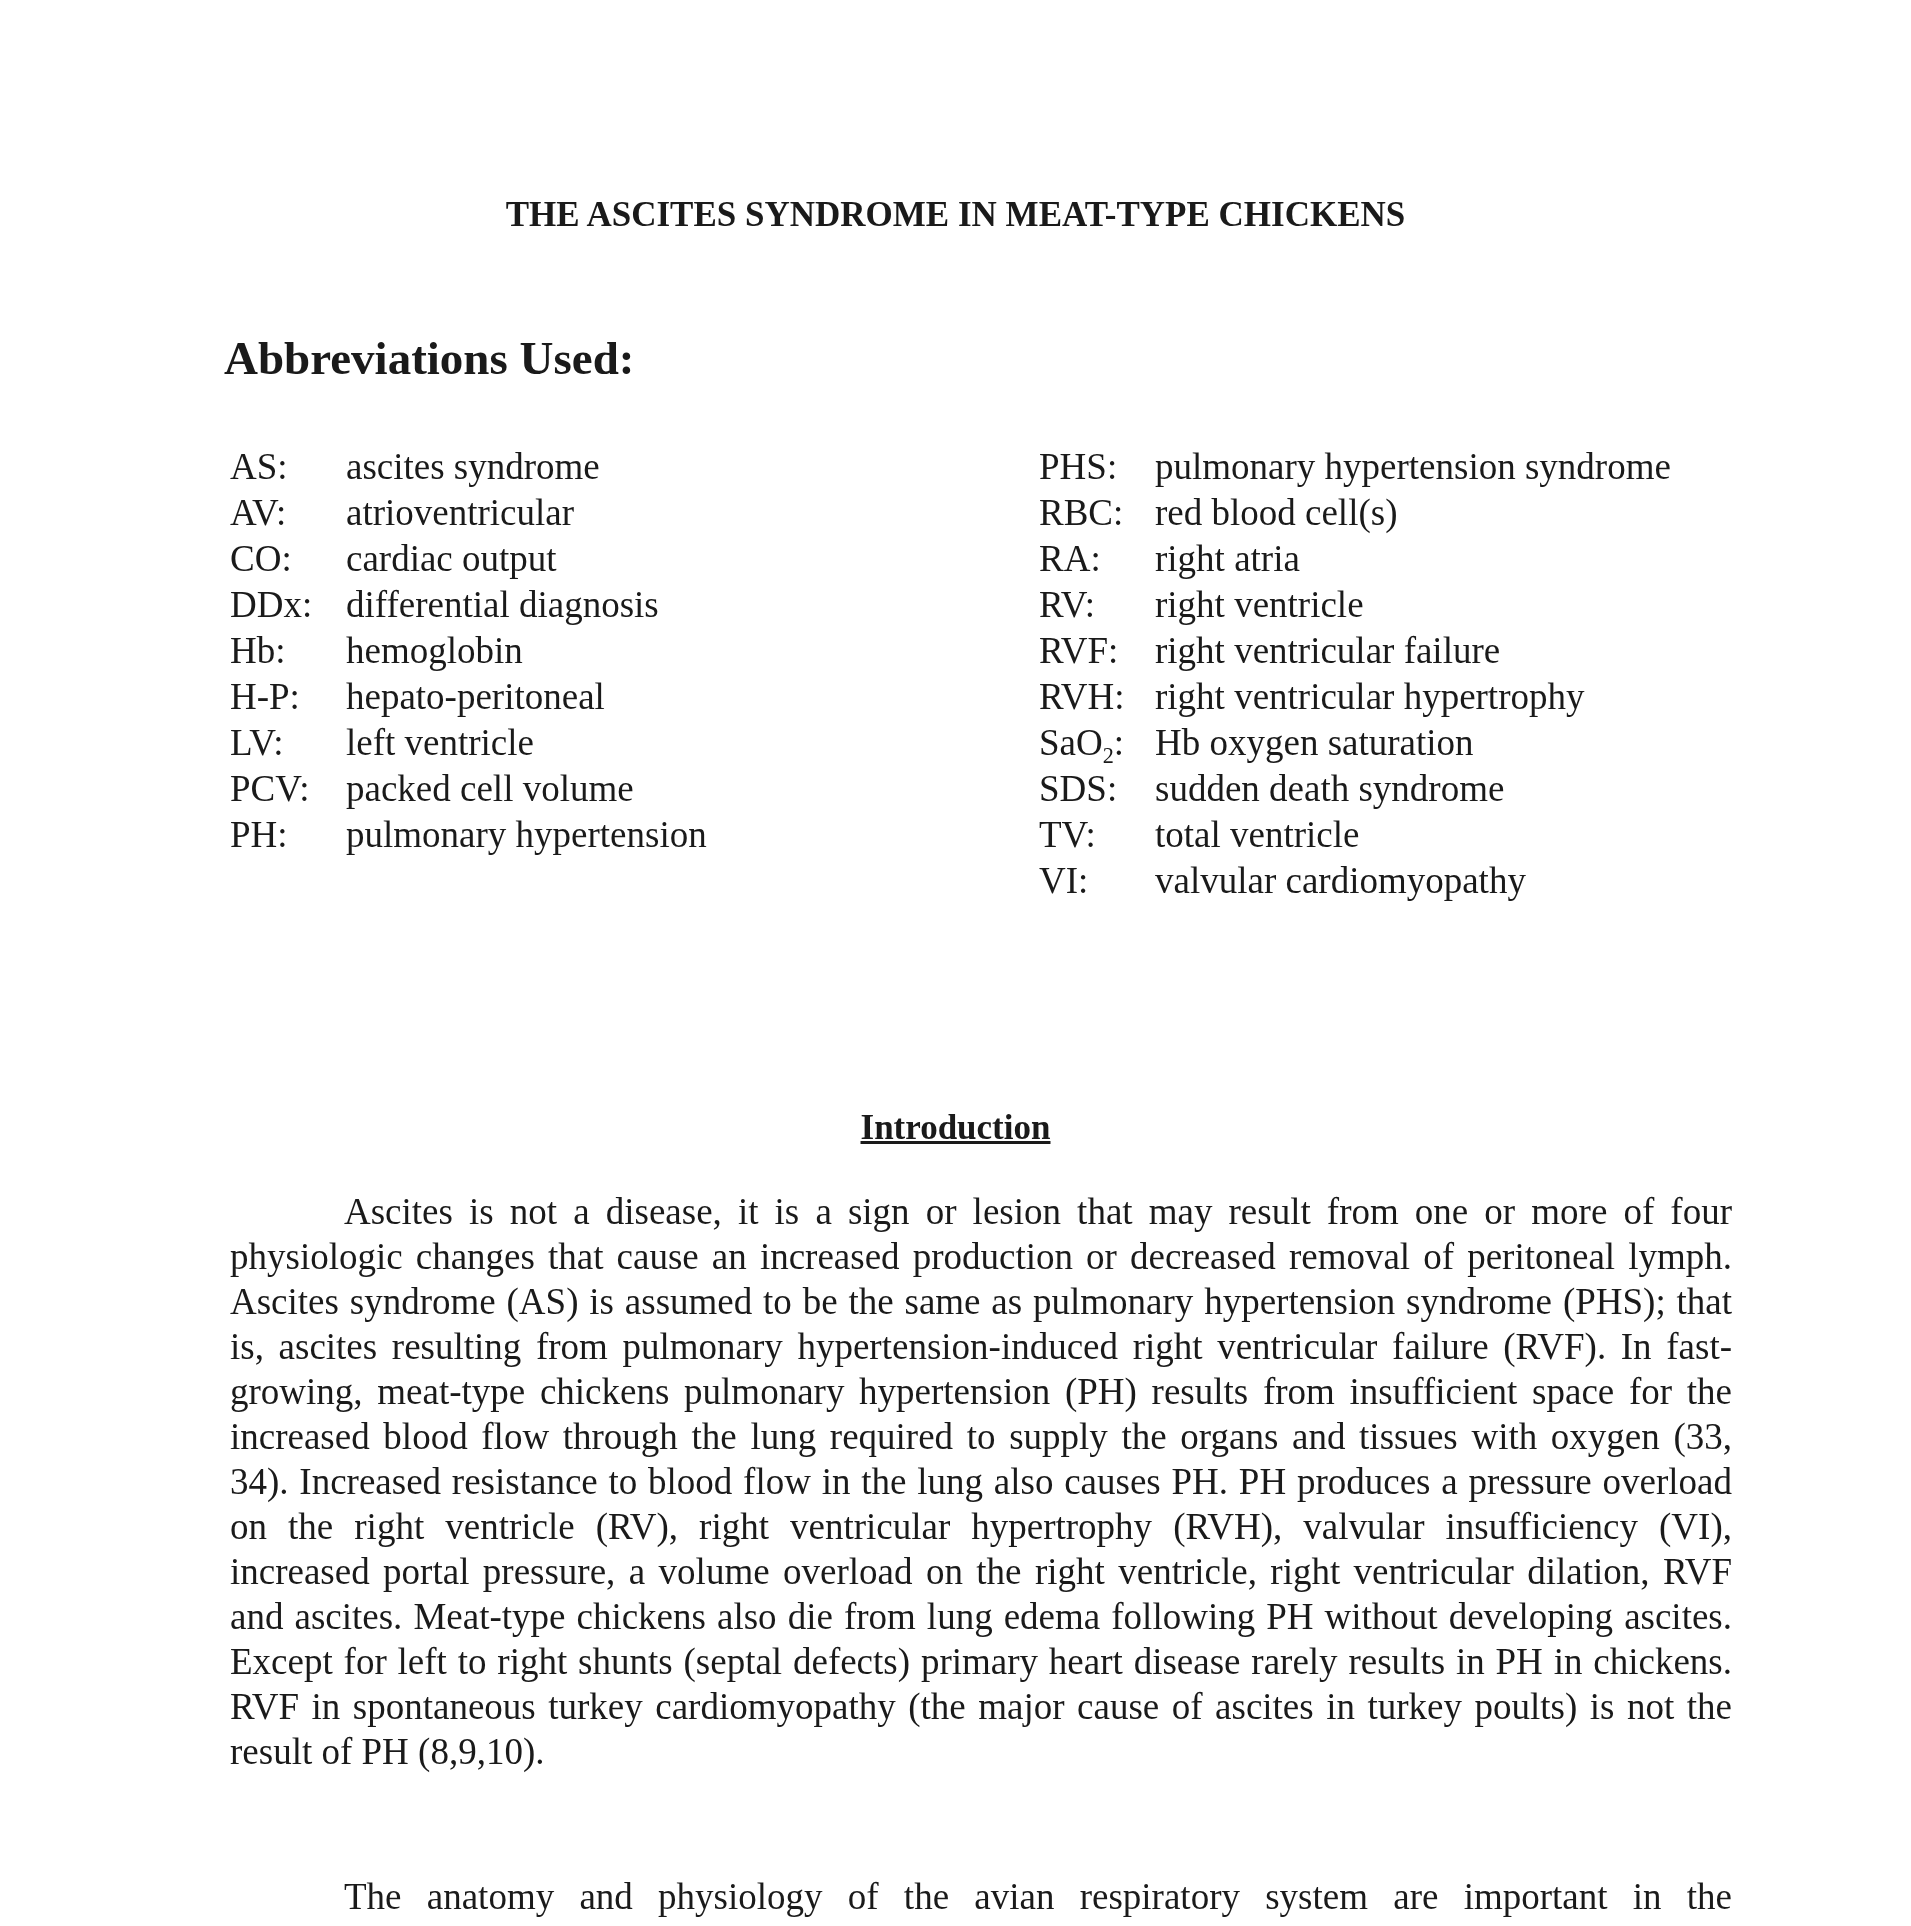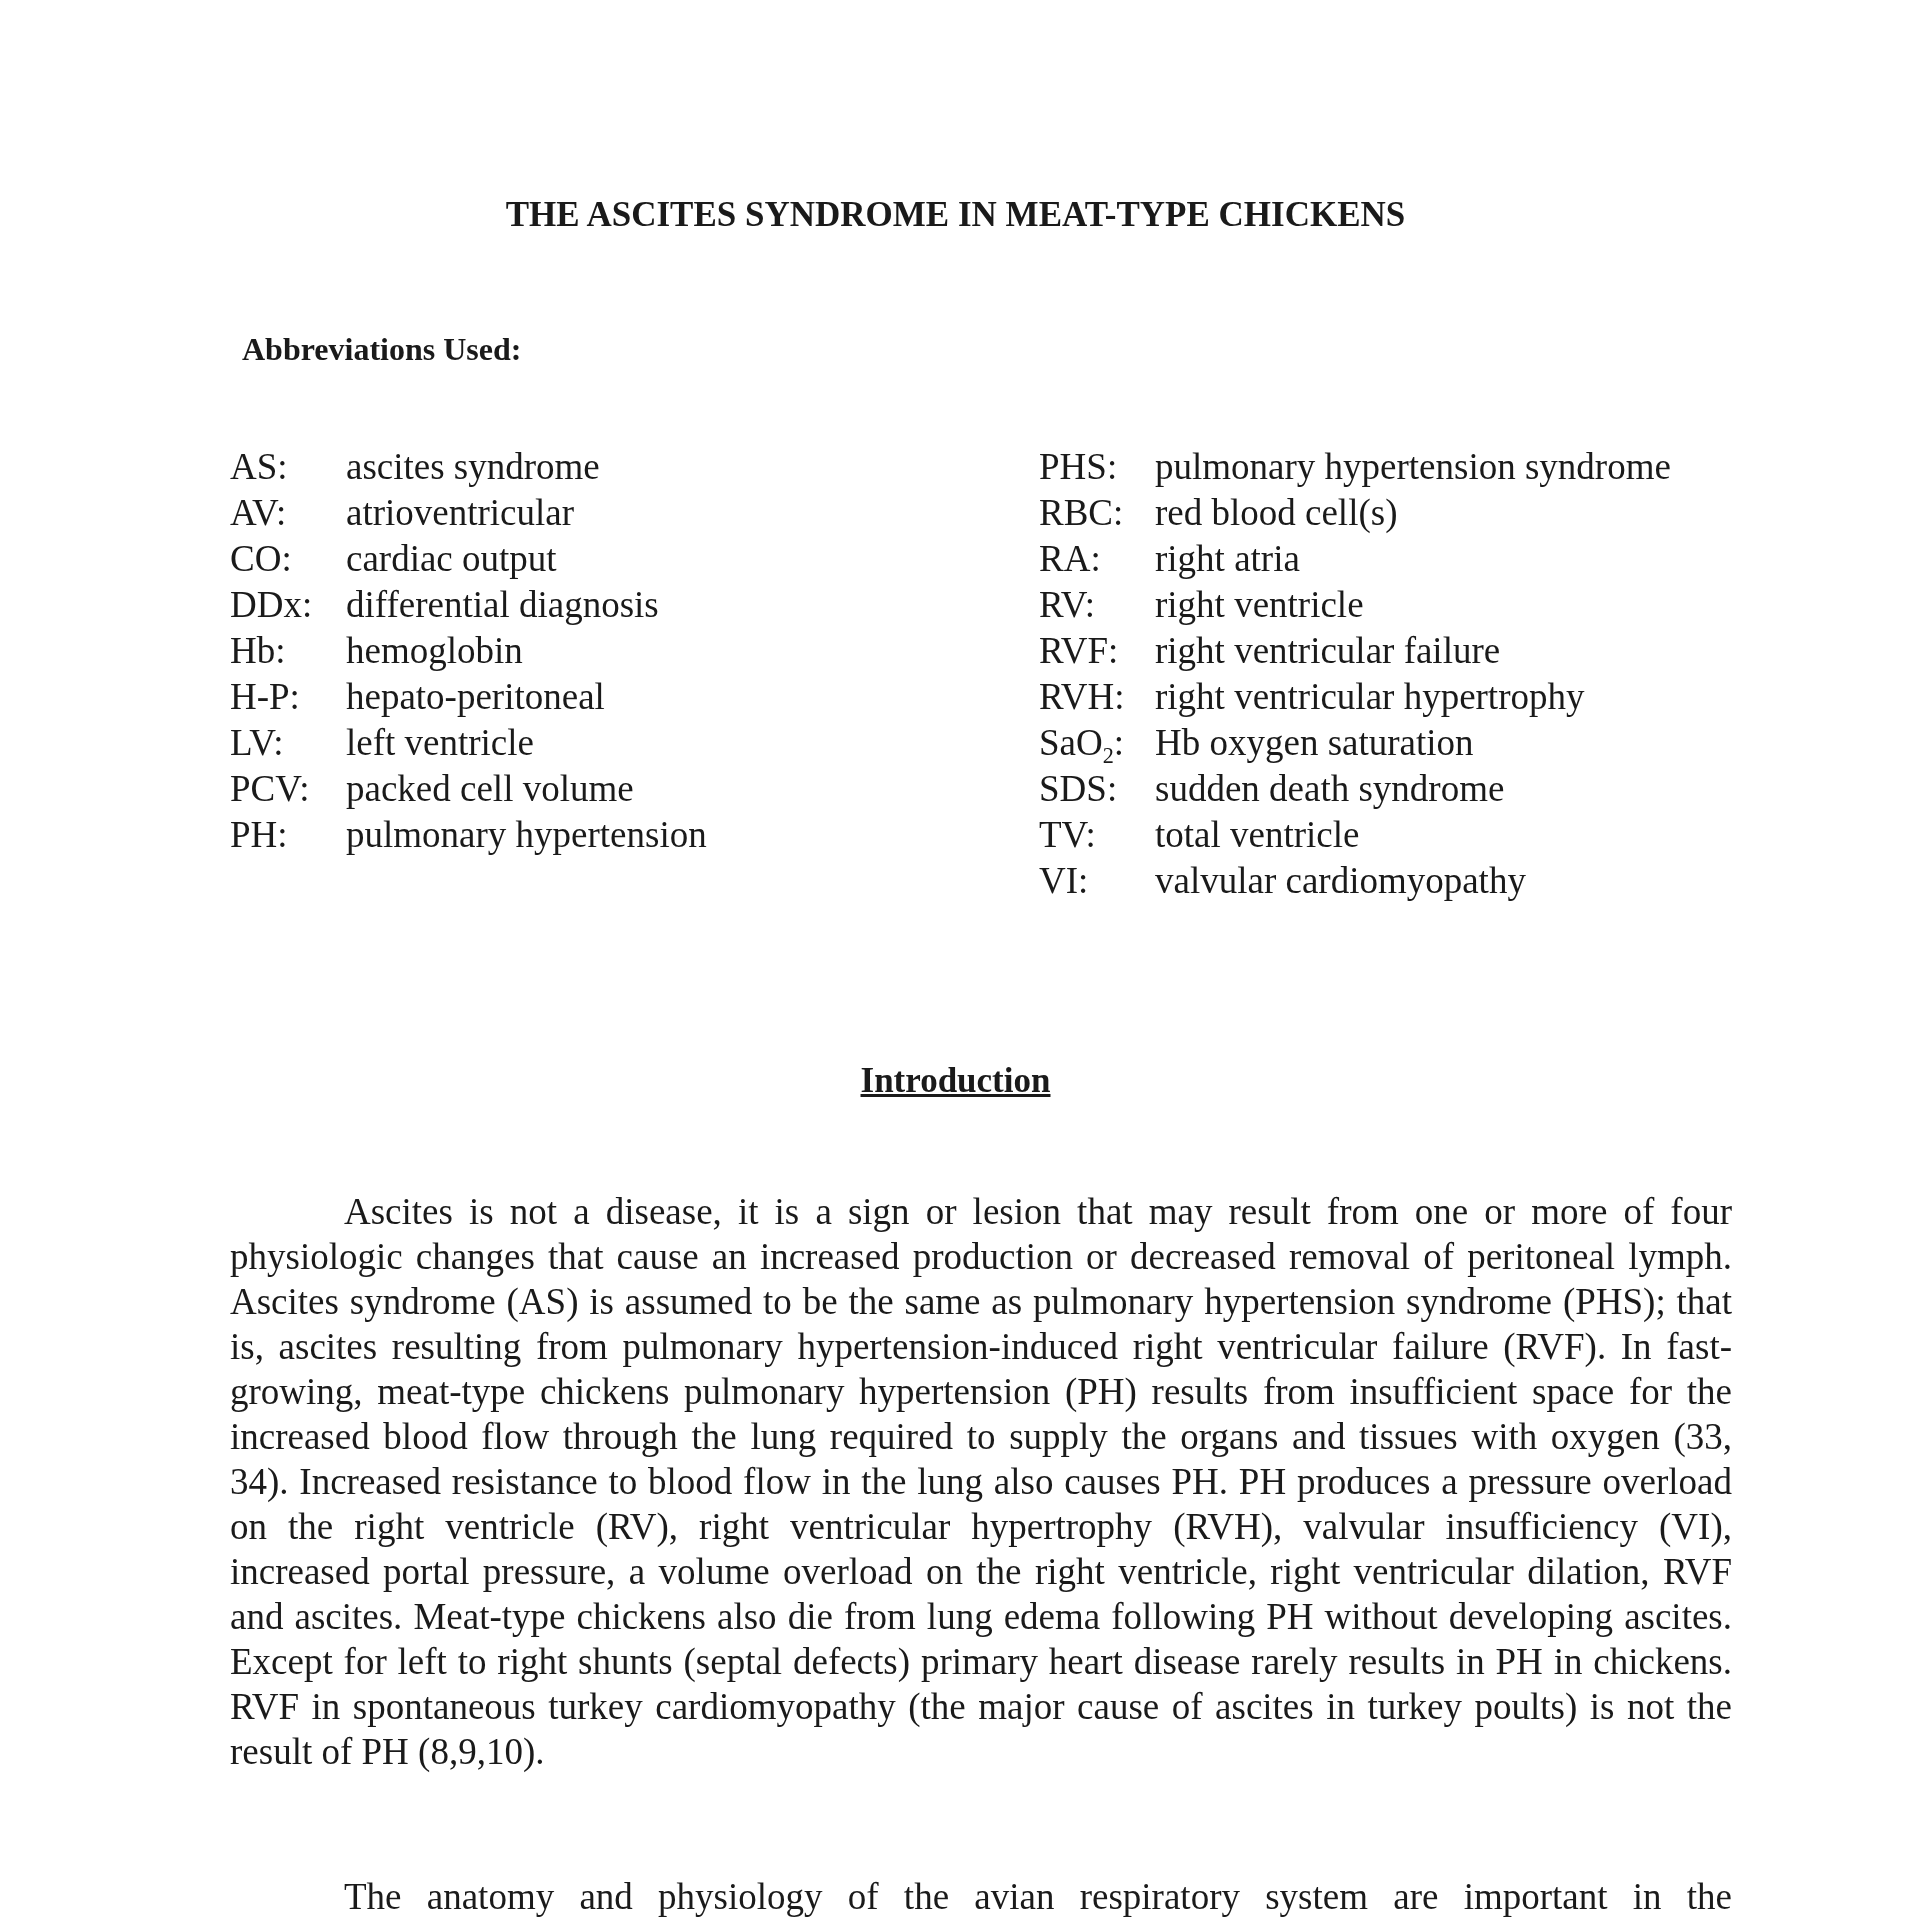"Abbreviations Used:" .abbr-heading { font-size: 32px -> 47px; left: 242px -> 224px }
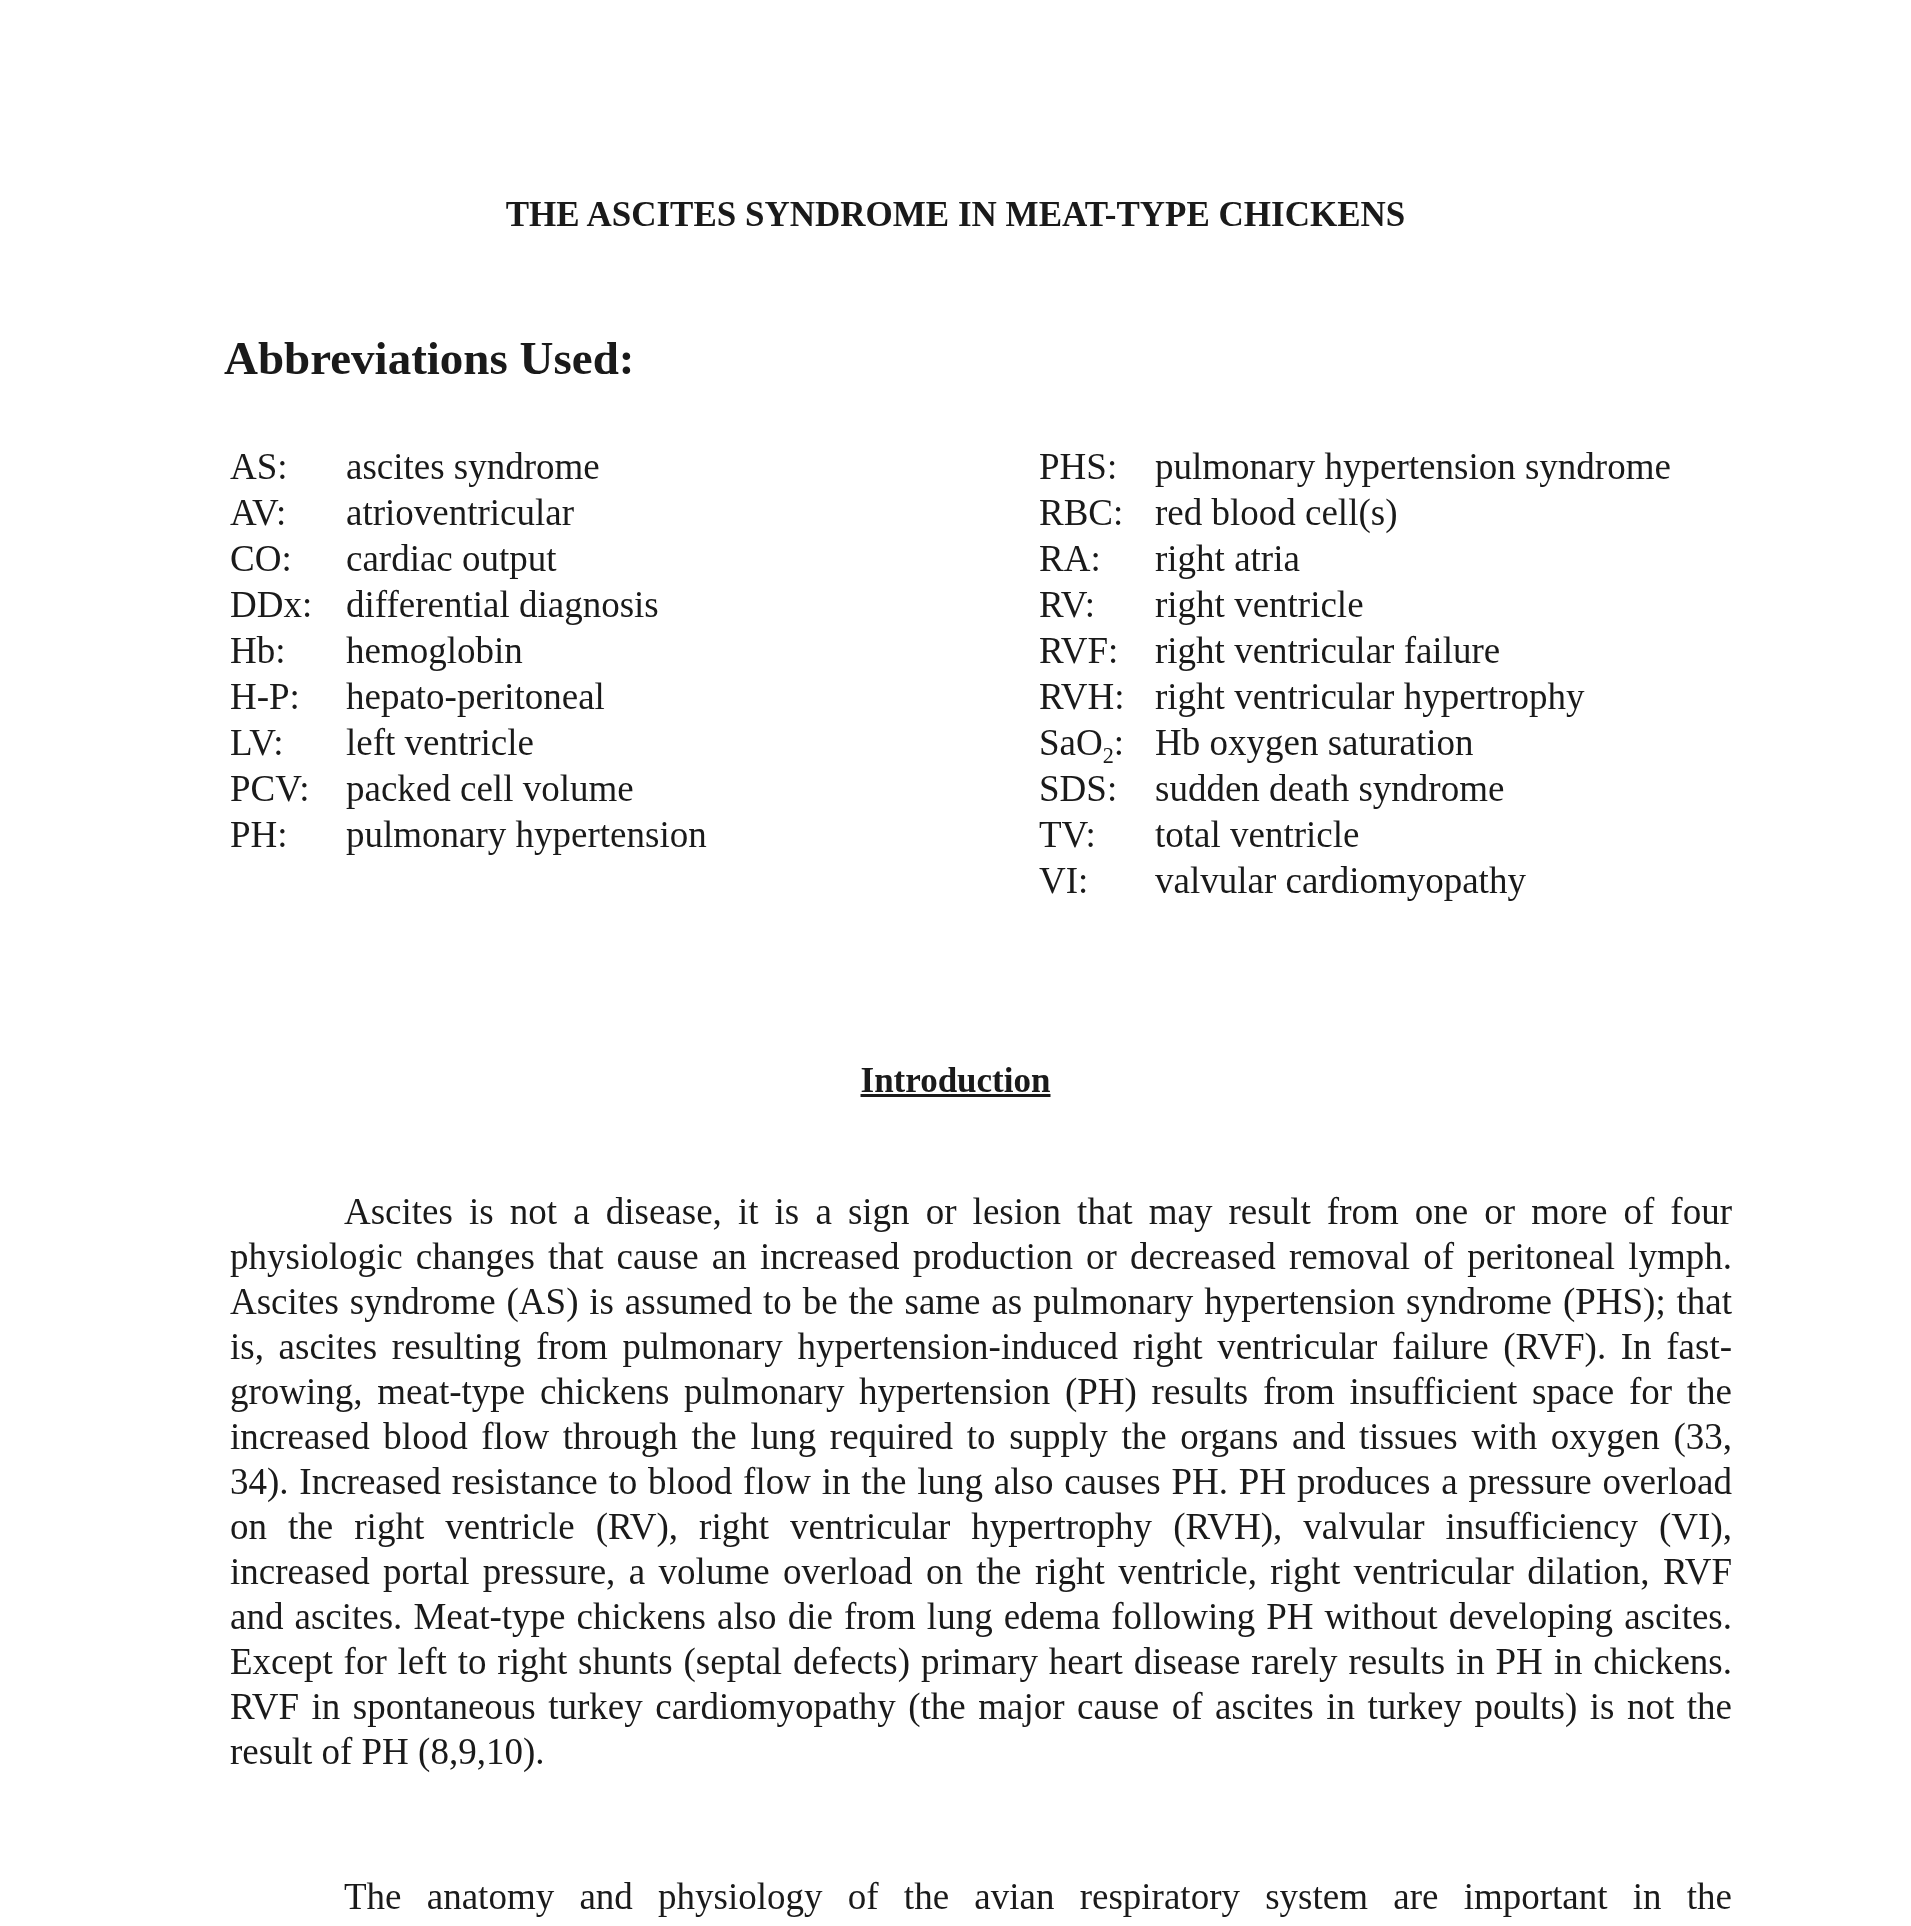"Introduction" .section-heading { top: 1061px -> 1108px }
